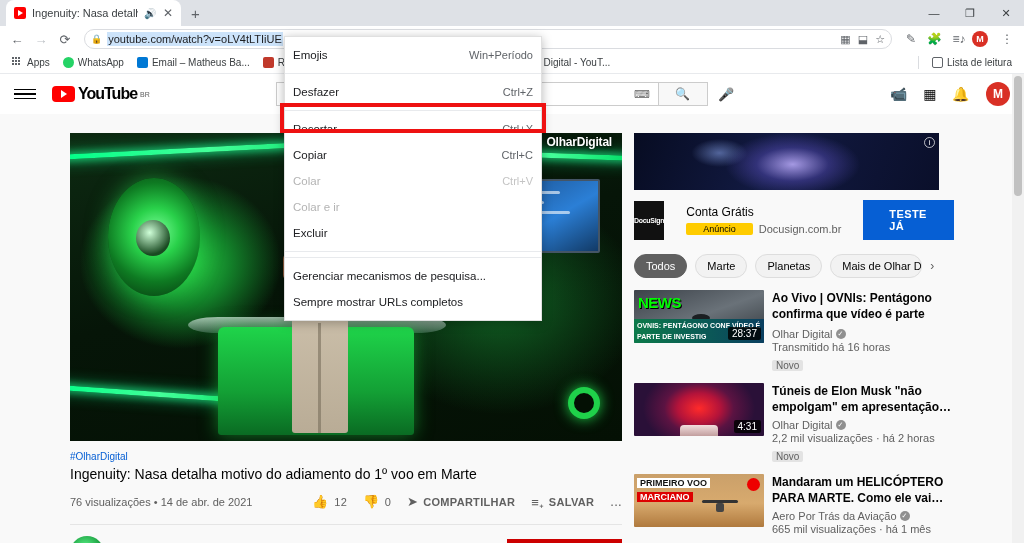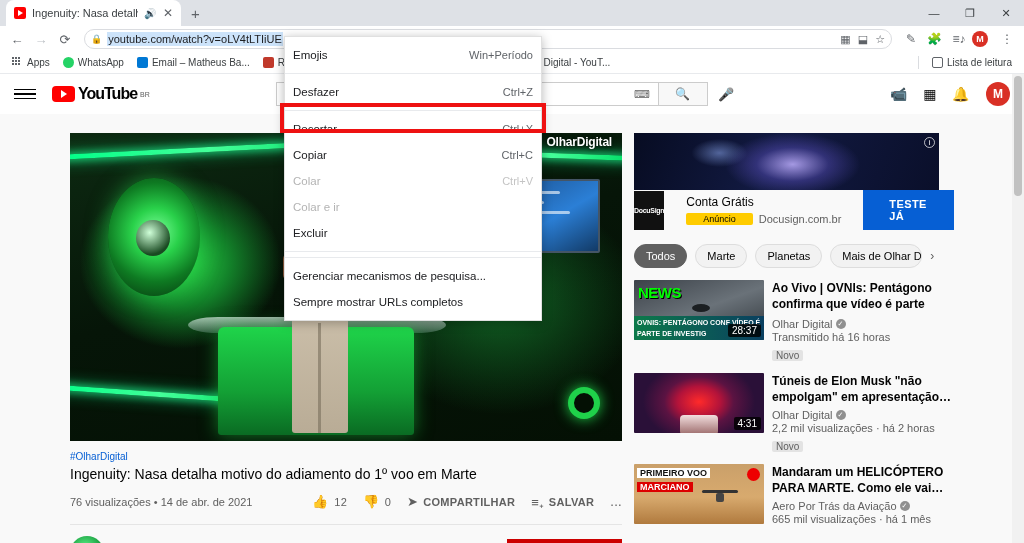"Conta Grátis" .ad-row { margin-top: none -> 10px }
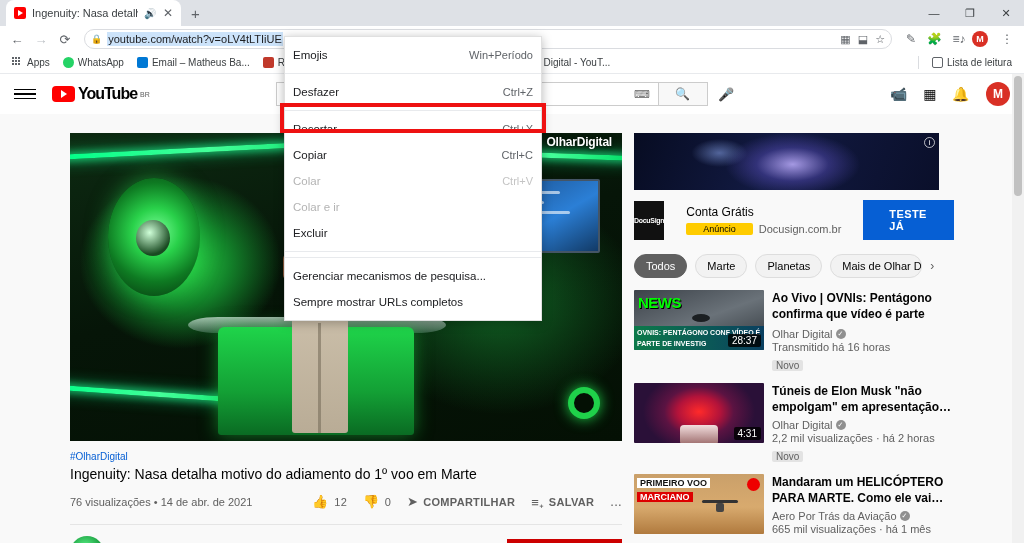"NEWS" .rec-thumb { height: 60px -> 53px }
